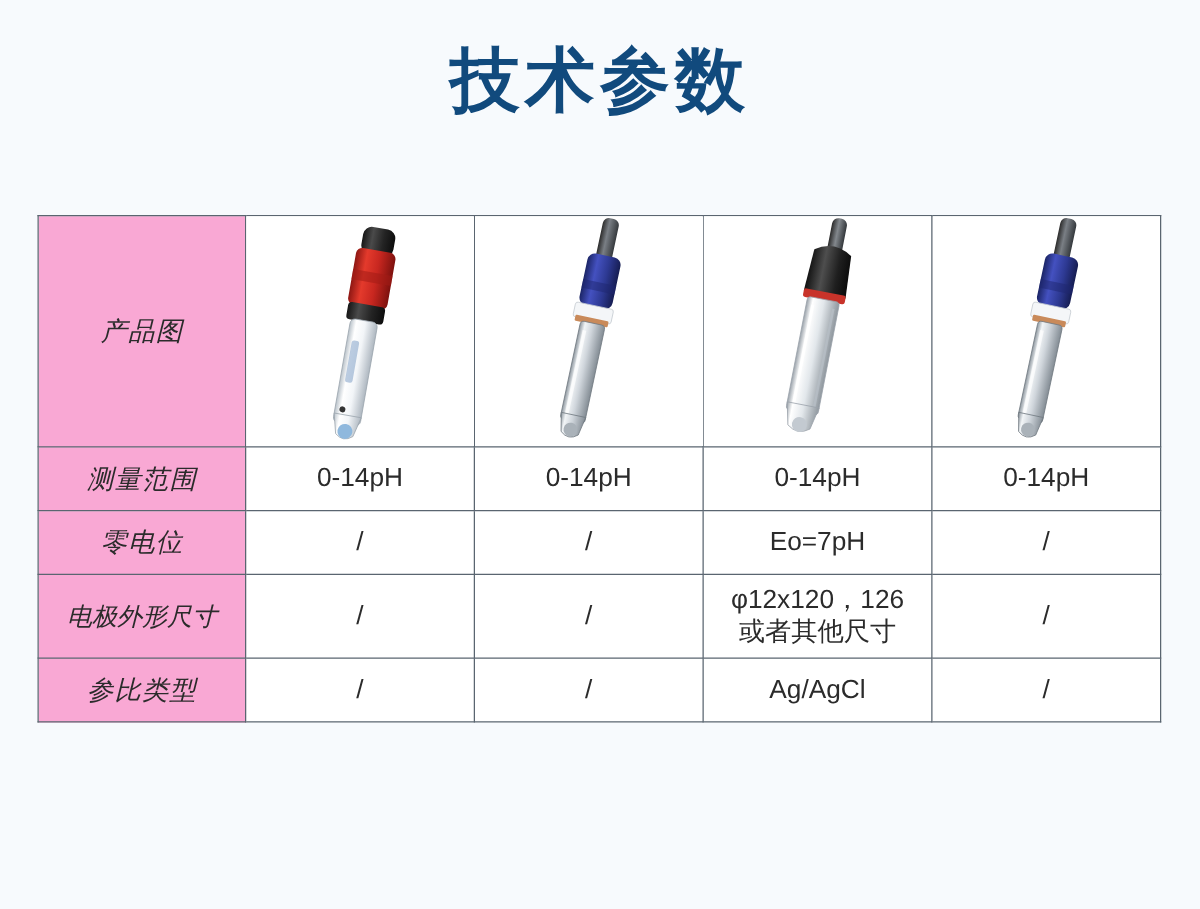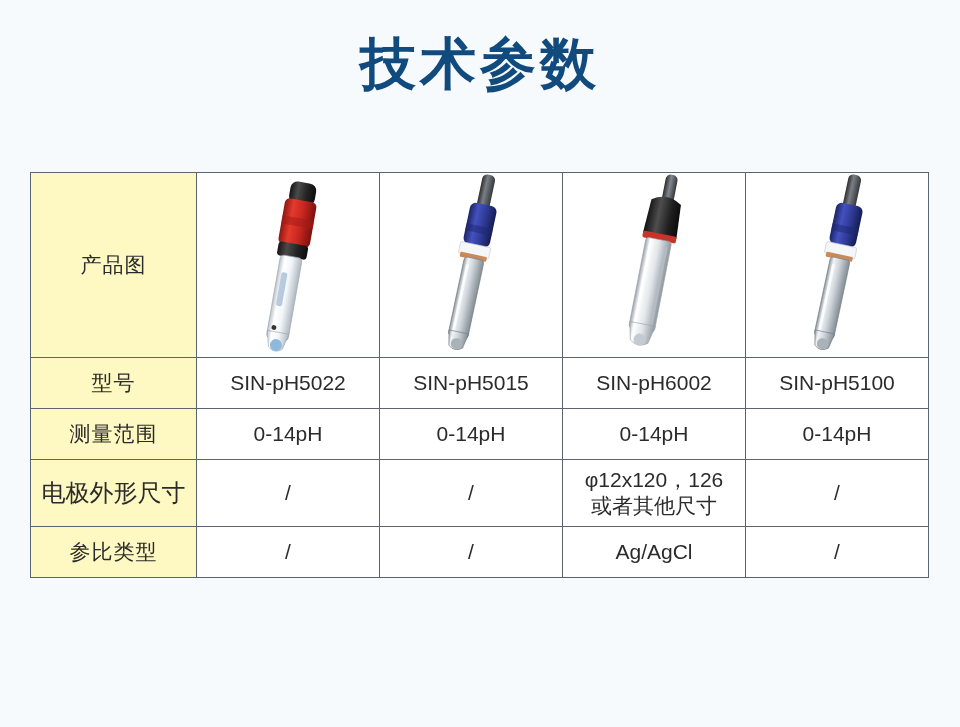"产品图" td.row-label { background: #fef9c3 -> #f9a8d4; font-style: none -> italic }
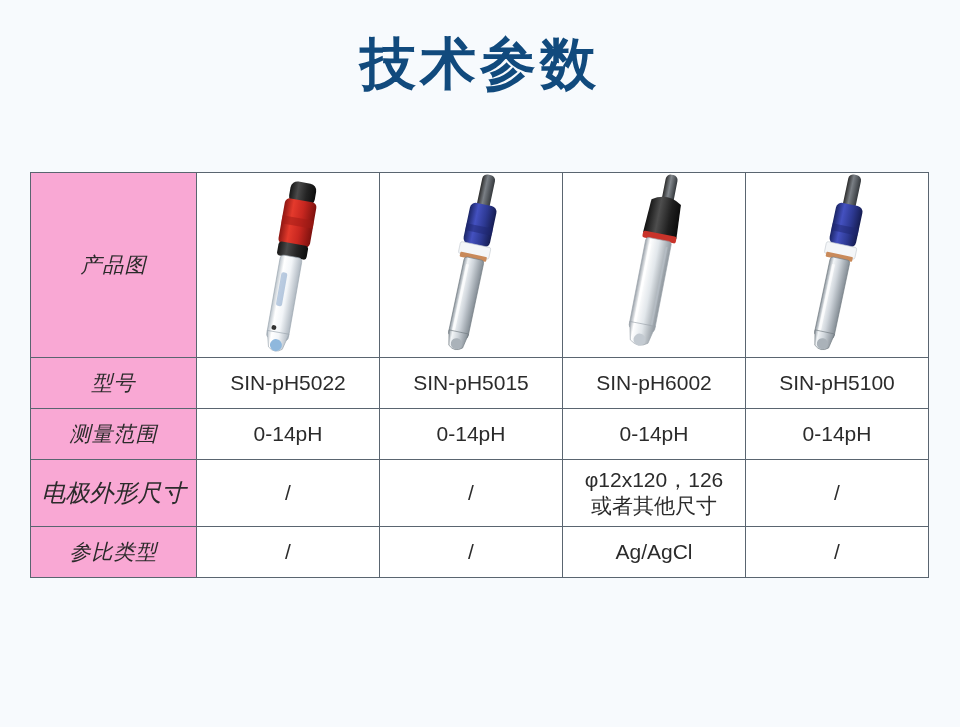"型号" tr.r-model { html: <tr> <td>型号</td> <td>SIN-pH5022</td> <td>SIN-pH5015</td> <td>SIN-pH6002</td> <td>SIN-pH5100</td> </tr> -> none }
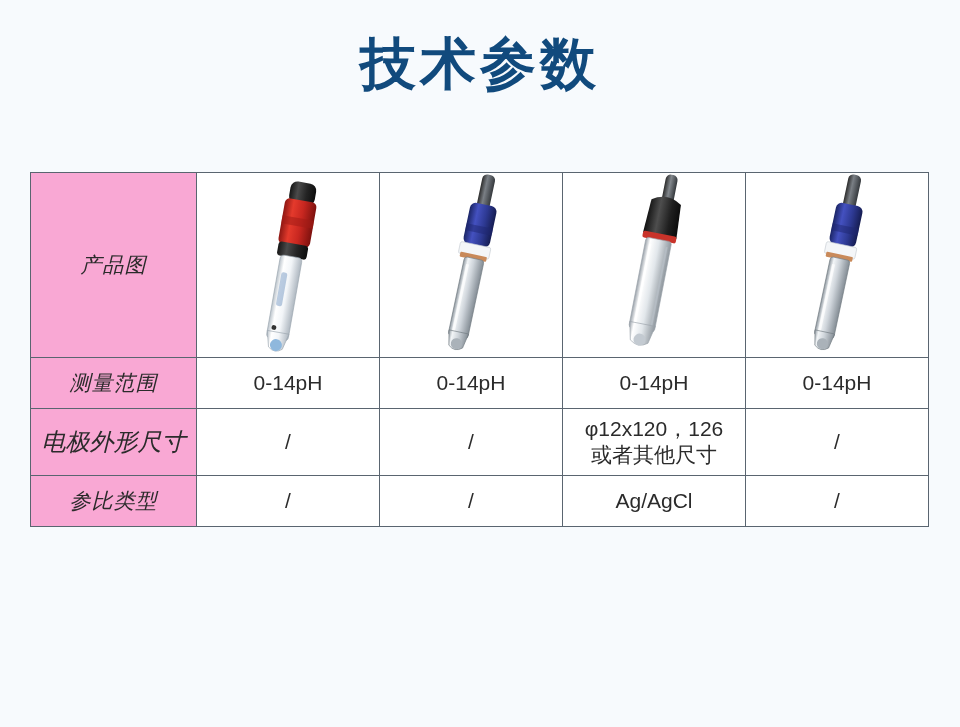"零电位" tr.r-zero { html: none -> <tr> <td>零电位</td> <td>/</td> <td>/</td> <td>Eo=7pH</td> <td>/</td> </tr> }
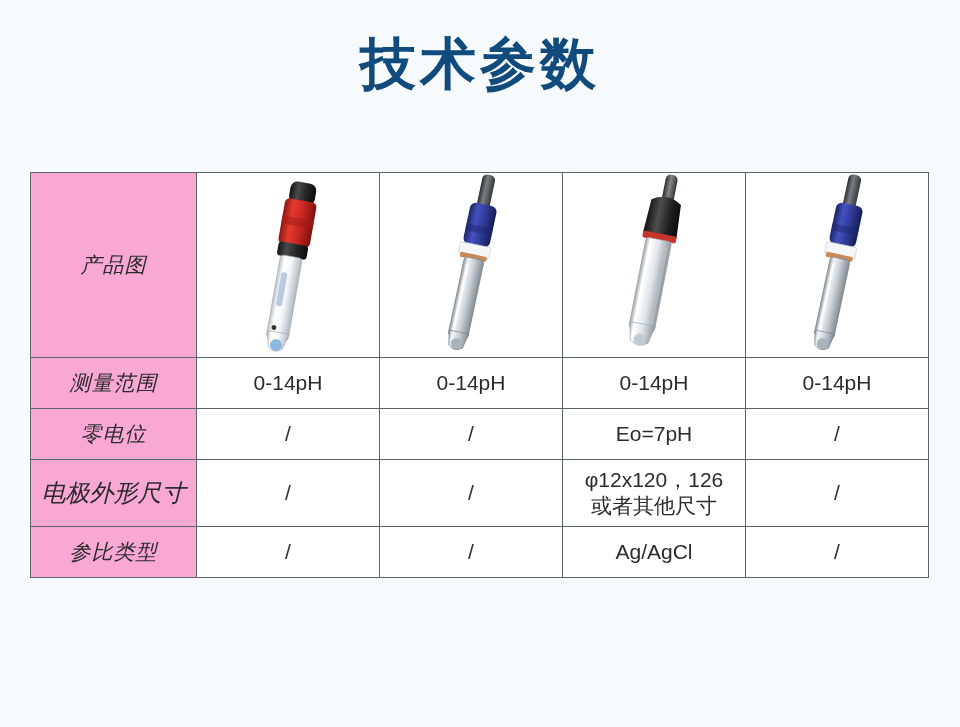"电极外形尺寸" td.row-label.tight { font-size: 24px -> 20px }
